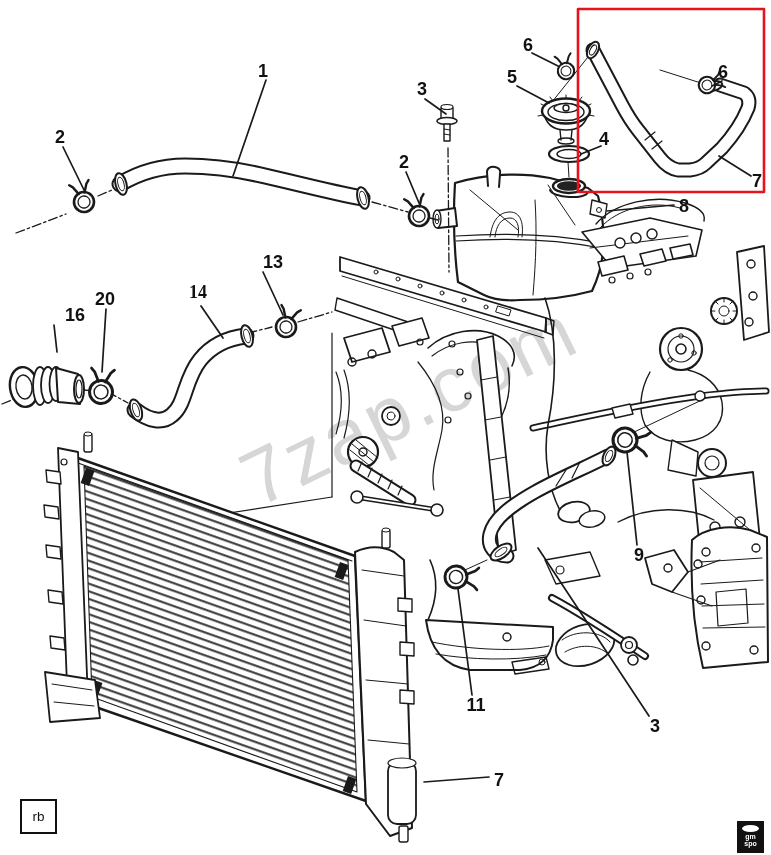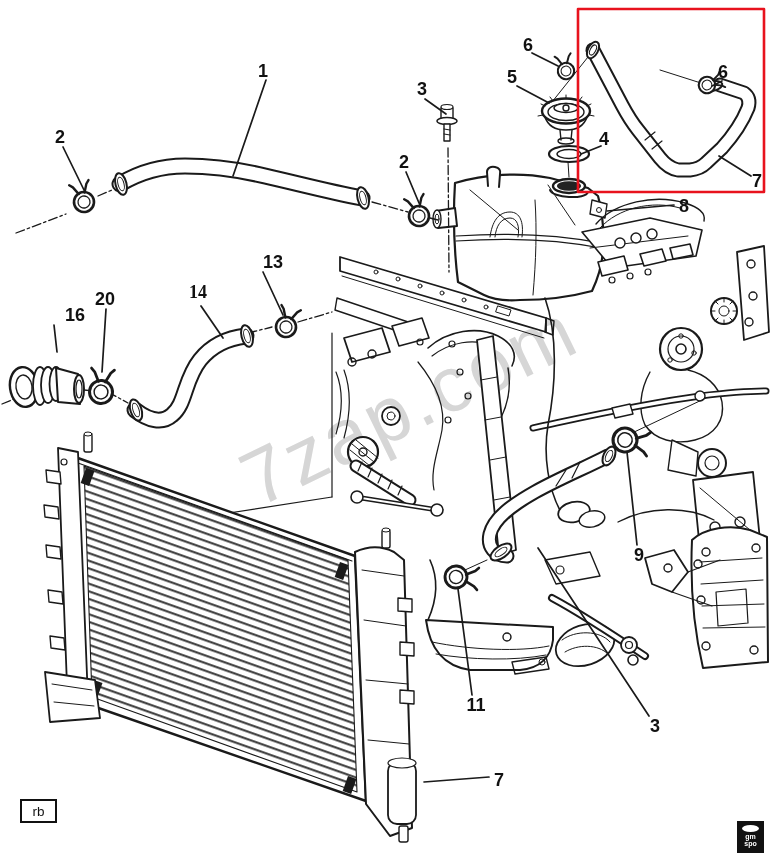"rb" #rb-box { height: 24px -> 35px }
